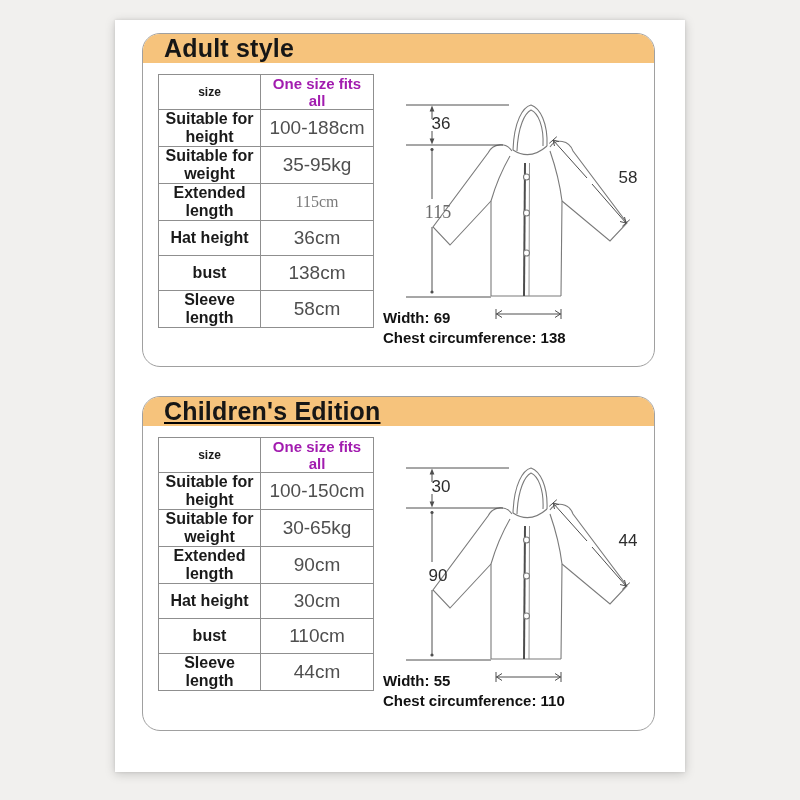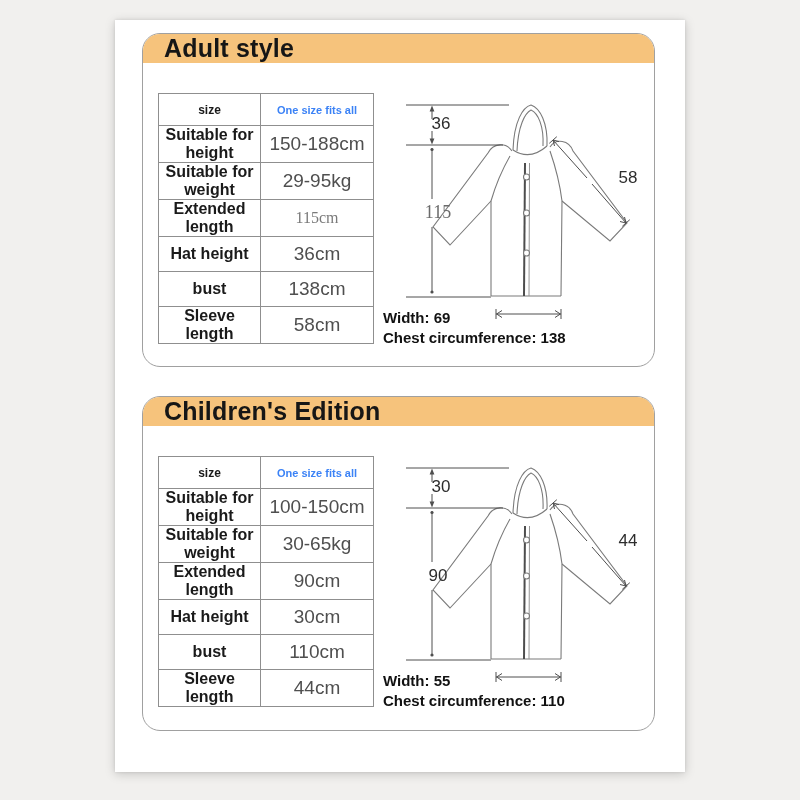"size" .size-table { top: 30px -> 11px }
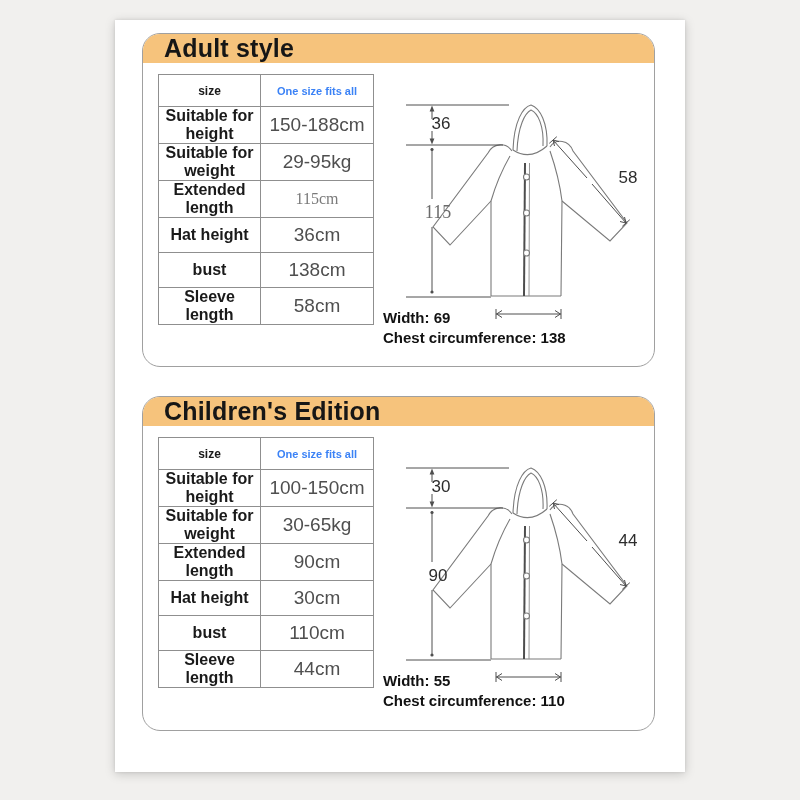"One size fits all" tr.hdr .c-value { color: #3b82f6 -> #a21caf; font-size: 11px -> 15px }
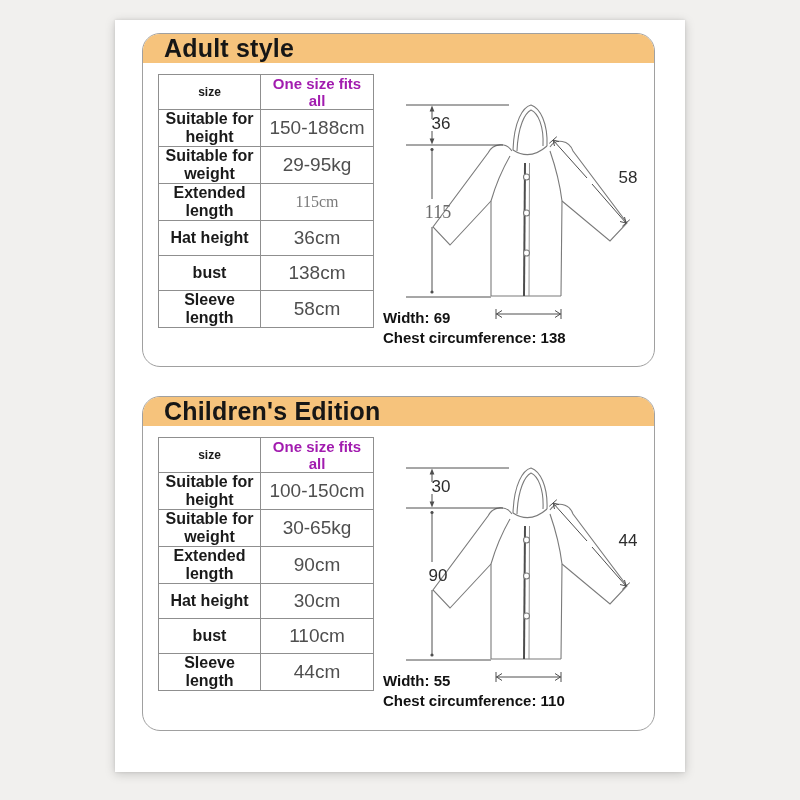"150-188cm" td.c-value { text: 150-188cm -> 100-188cm }
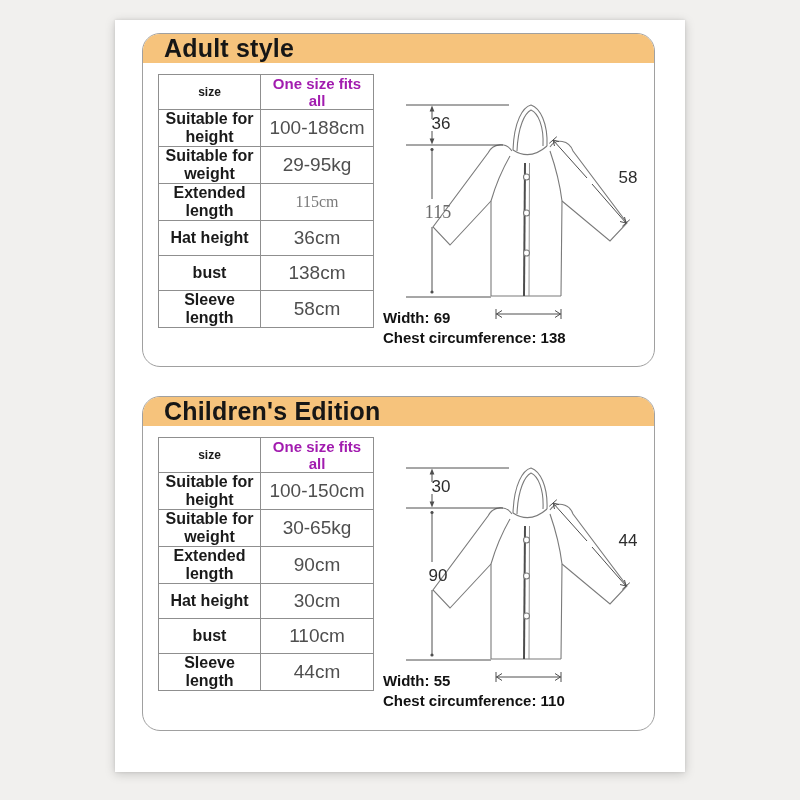"29-95kg" td.c-value { text: 29-95kg -> 35-95kg }
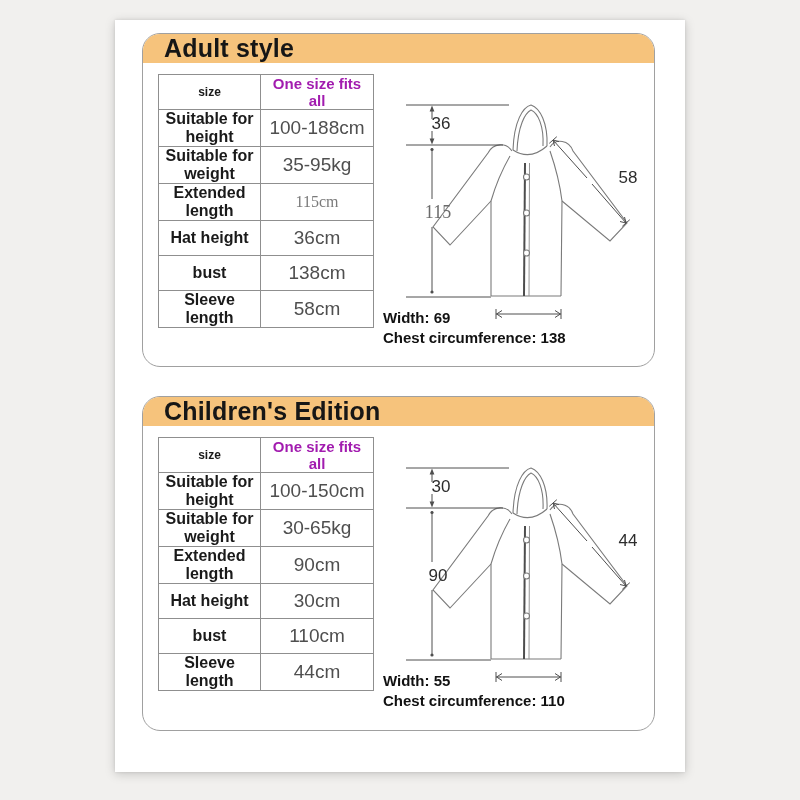"Children's Edition" .card.children { text-decoration: none -> underline }
